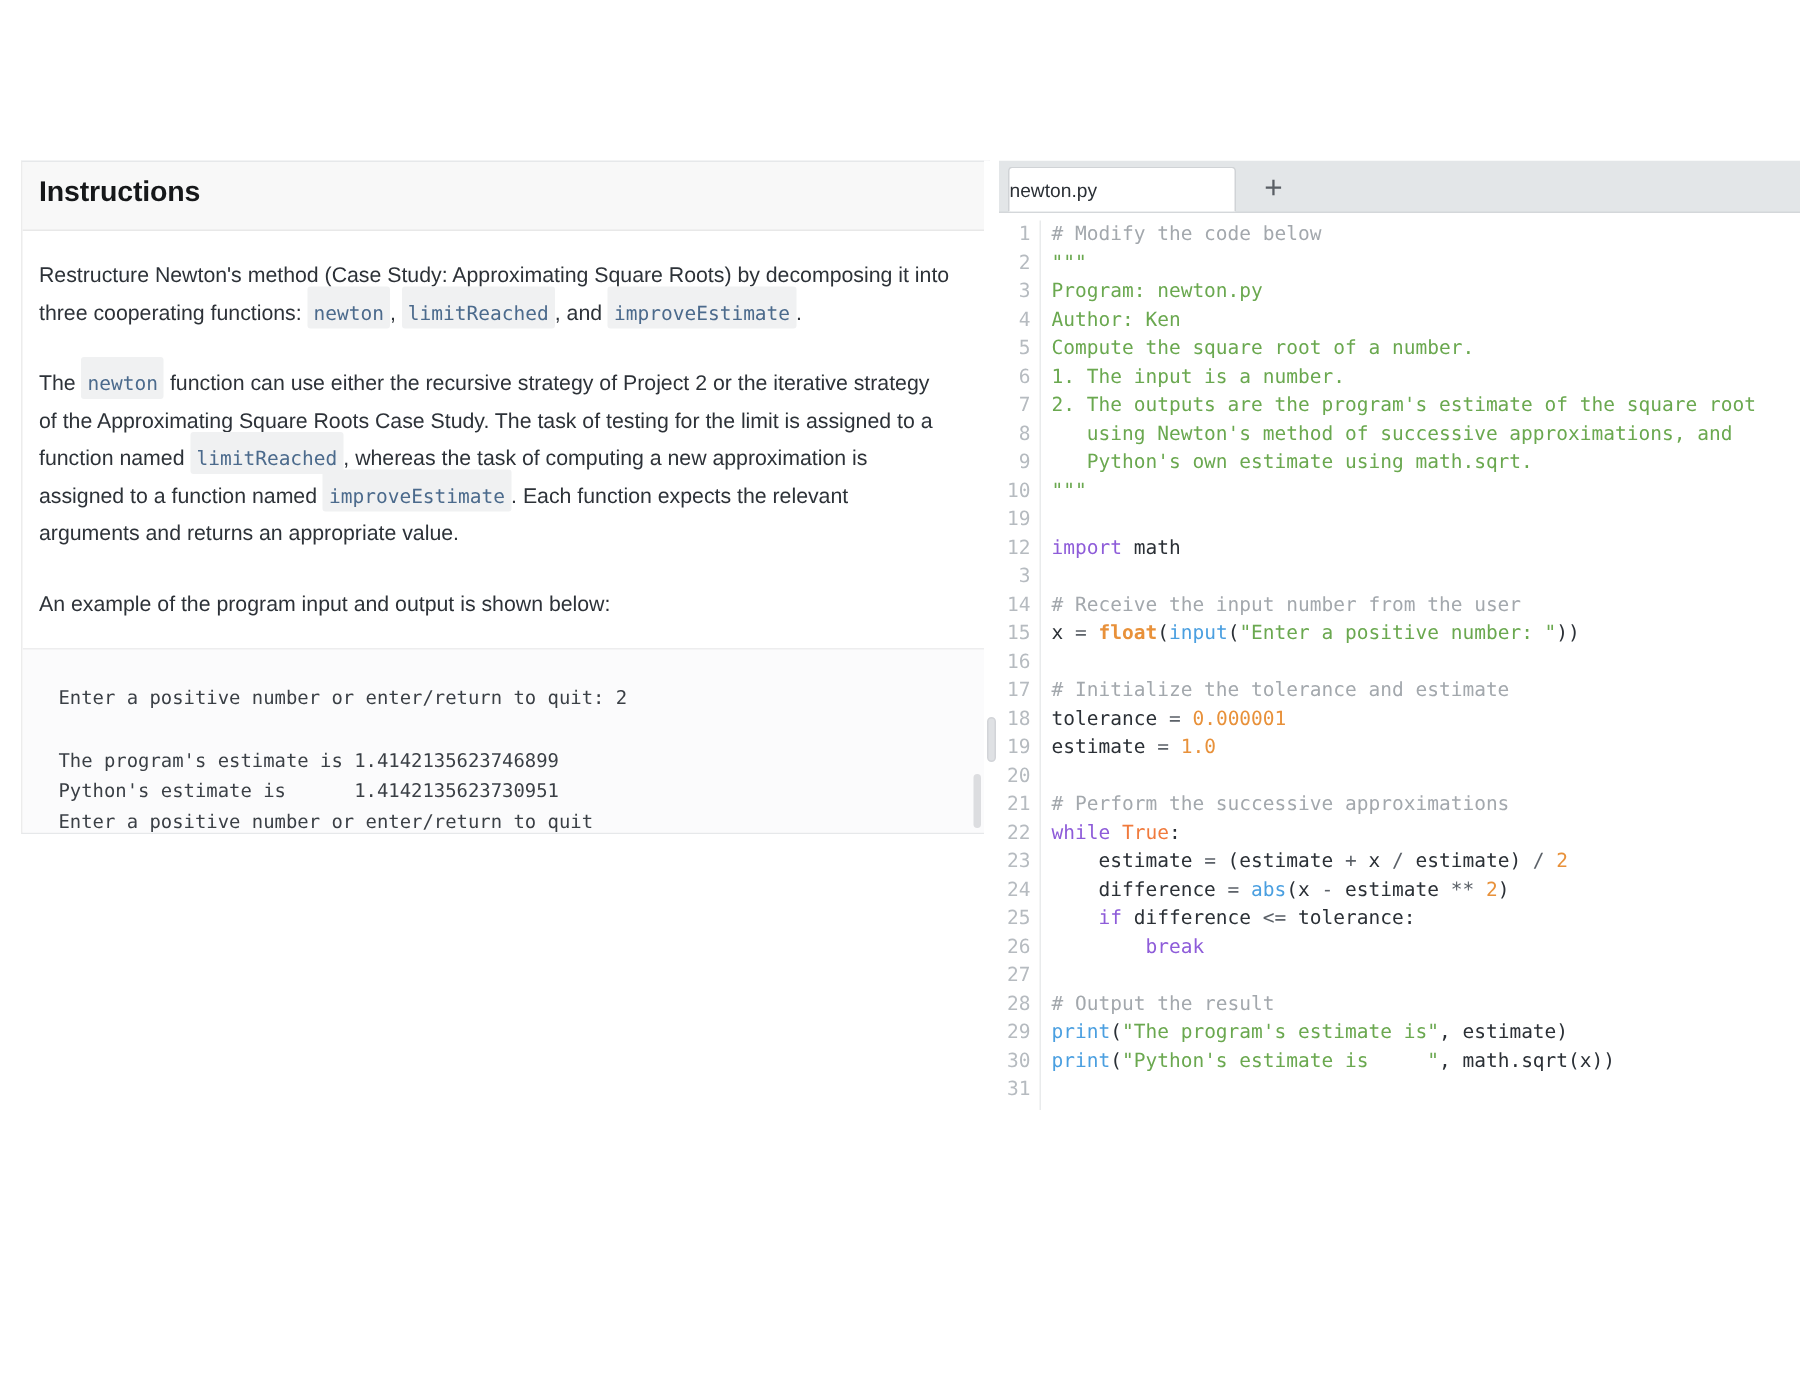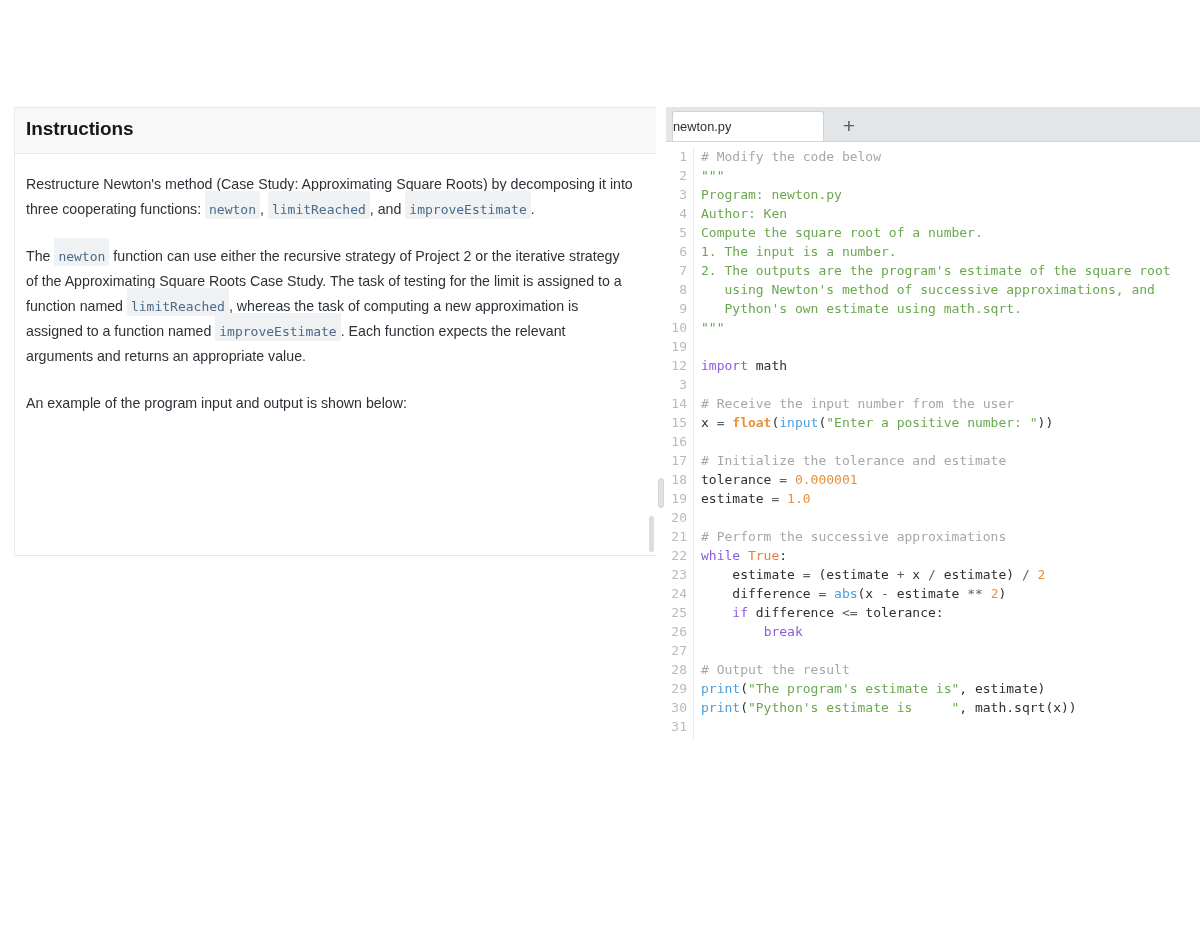"Enter a positive number or" pre { html: none -> <pre>Enter a positive number or enter/return to quit: 2 The program's estimate is 1.4142135623746899 Python's estimate is 1.4142135623730951 Enter a positive number or enter/return to quit</pre> }
